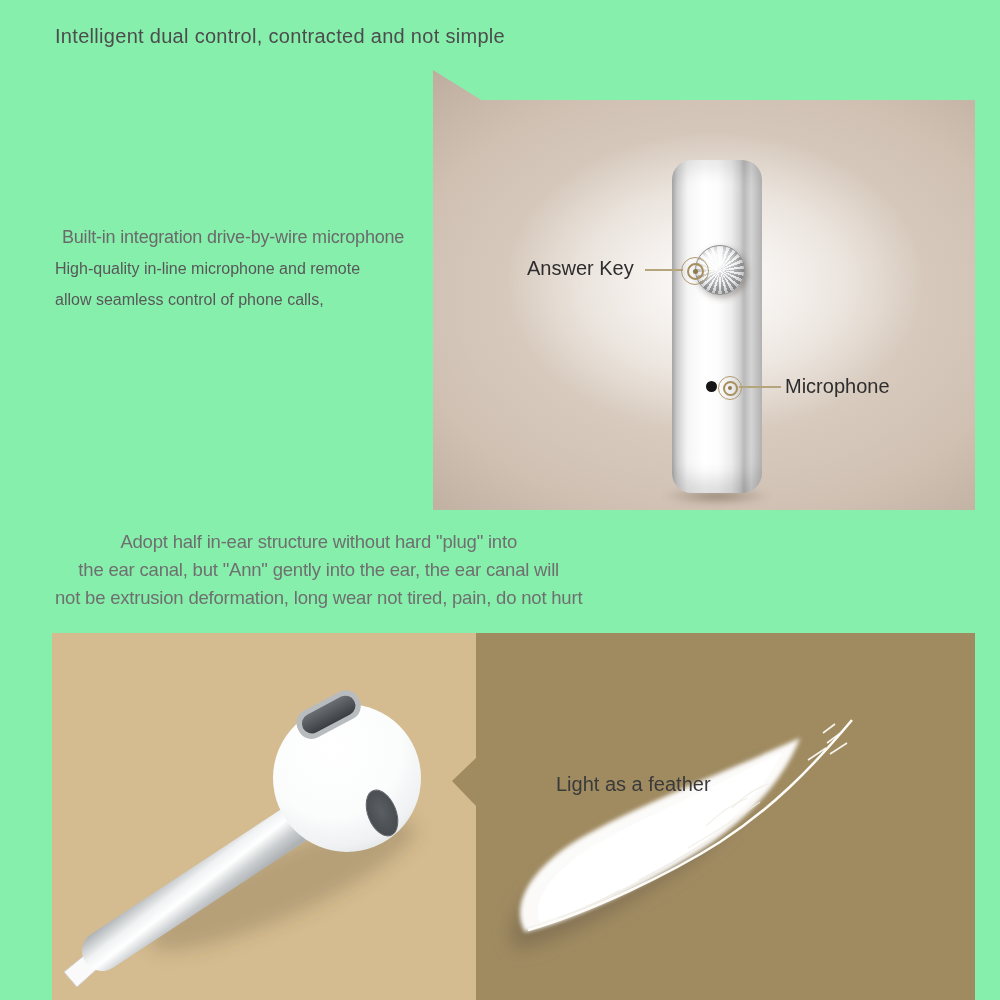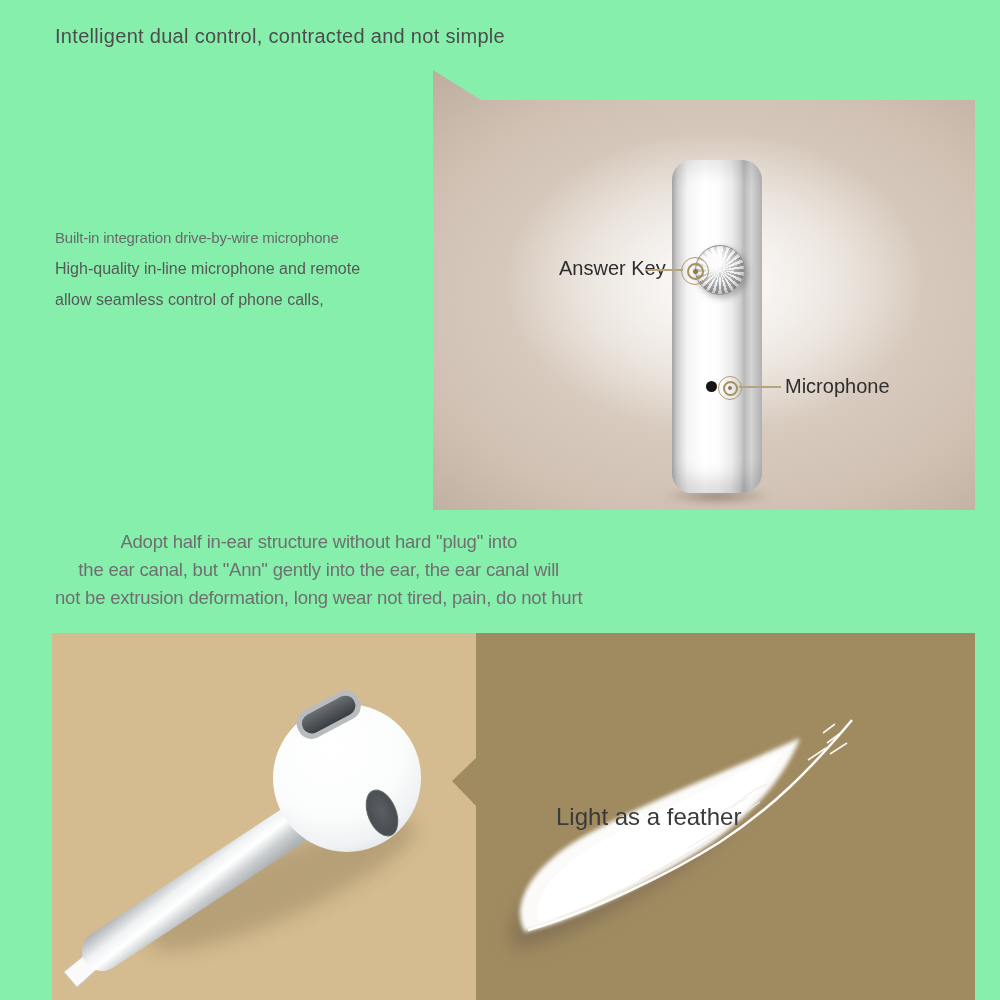"Built-in integration drive-by-wire" .intro-block .line.alt { font-size: 15px -> 18px; margin-left: none -> 7px }
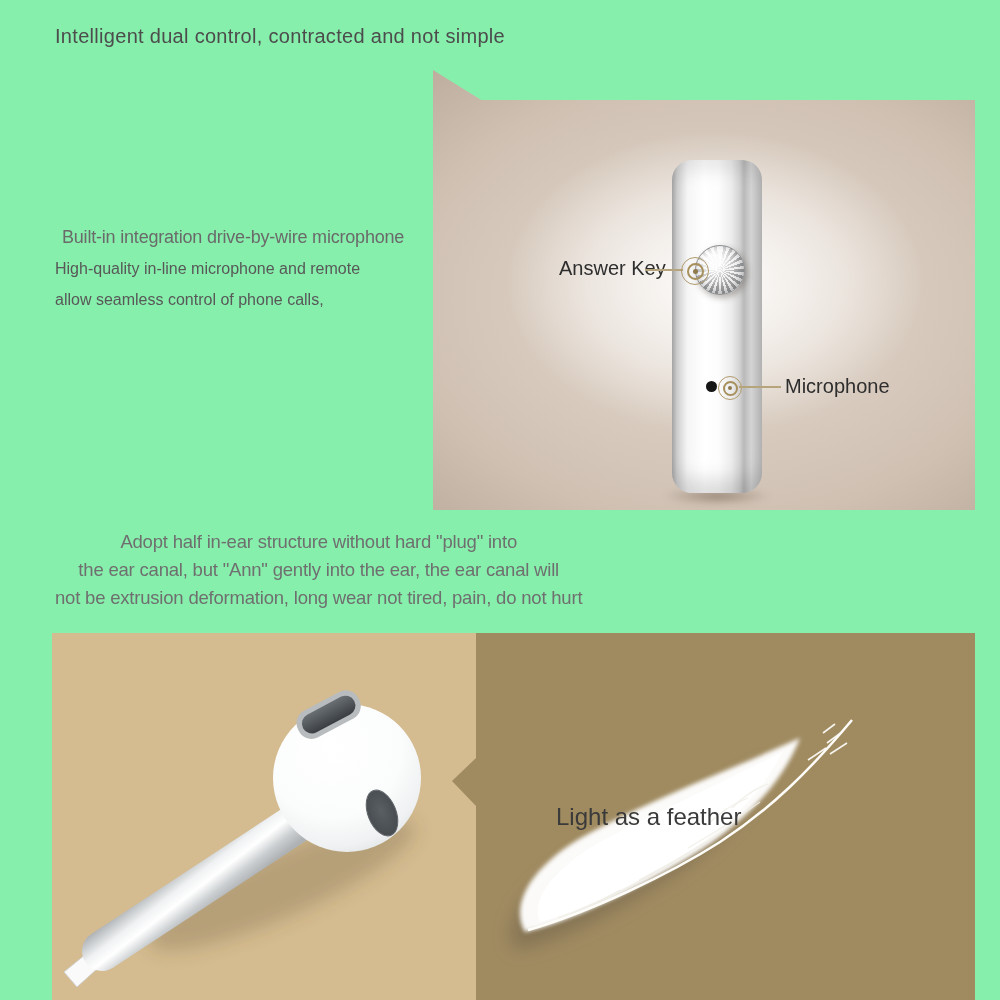"Answer Key" .lb-answer { left: 559px -> 527px }
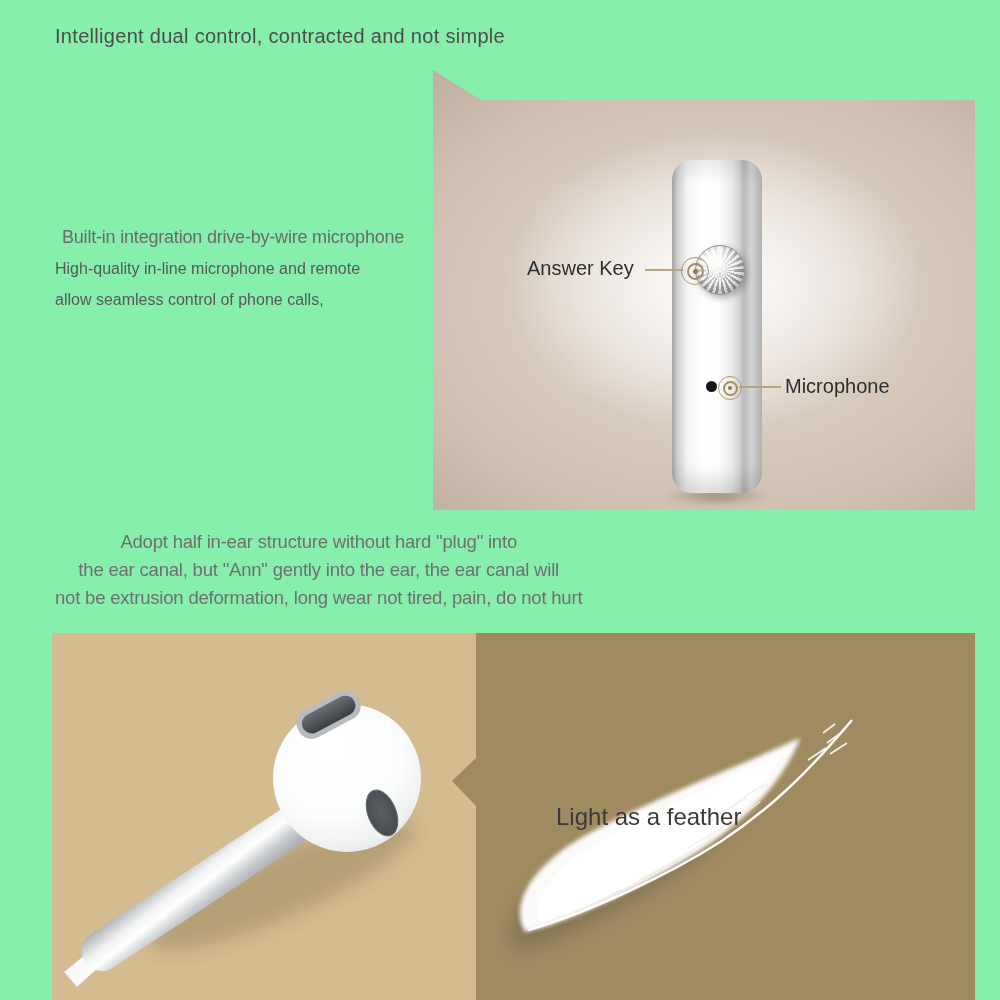"Light as a feather" .feather-caption { font-size: 24px -> 20px; top: 803px -> 773px }
